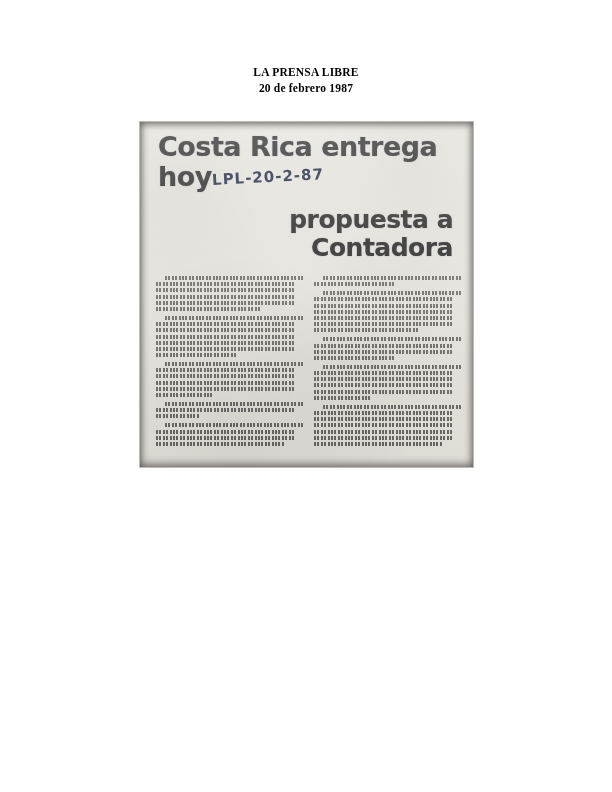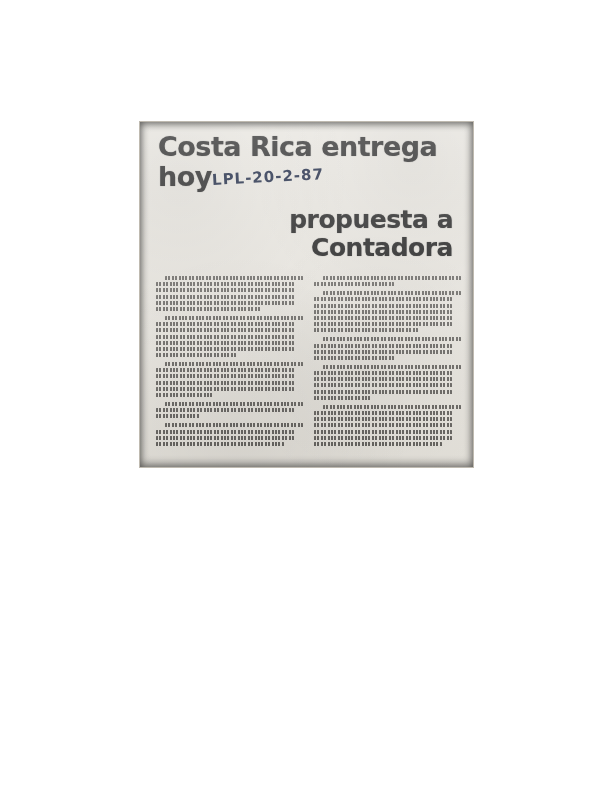"LA PRENSA LIBRE" div.line { html: none -> <div>LA PRENSA LIBRE</div> }
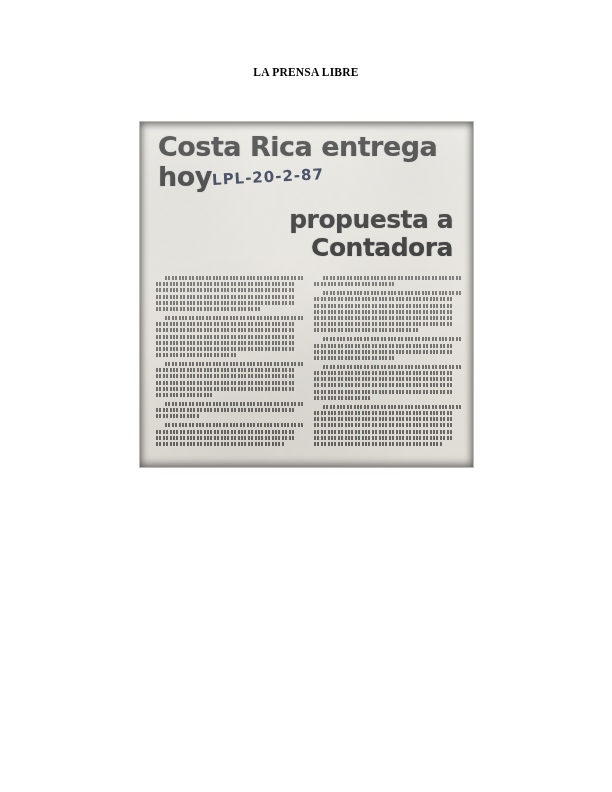"20 de febrero 1987" div.line { html: none -> <div>20 de febrero 1987</div> }
